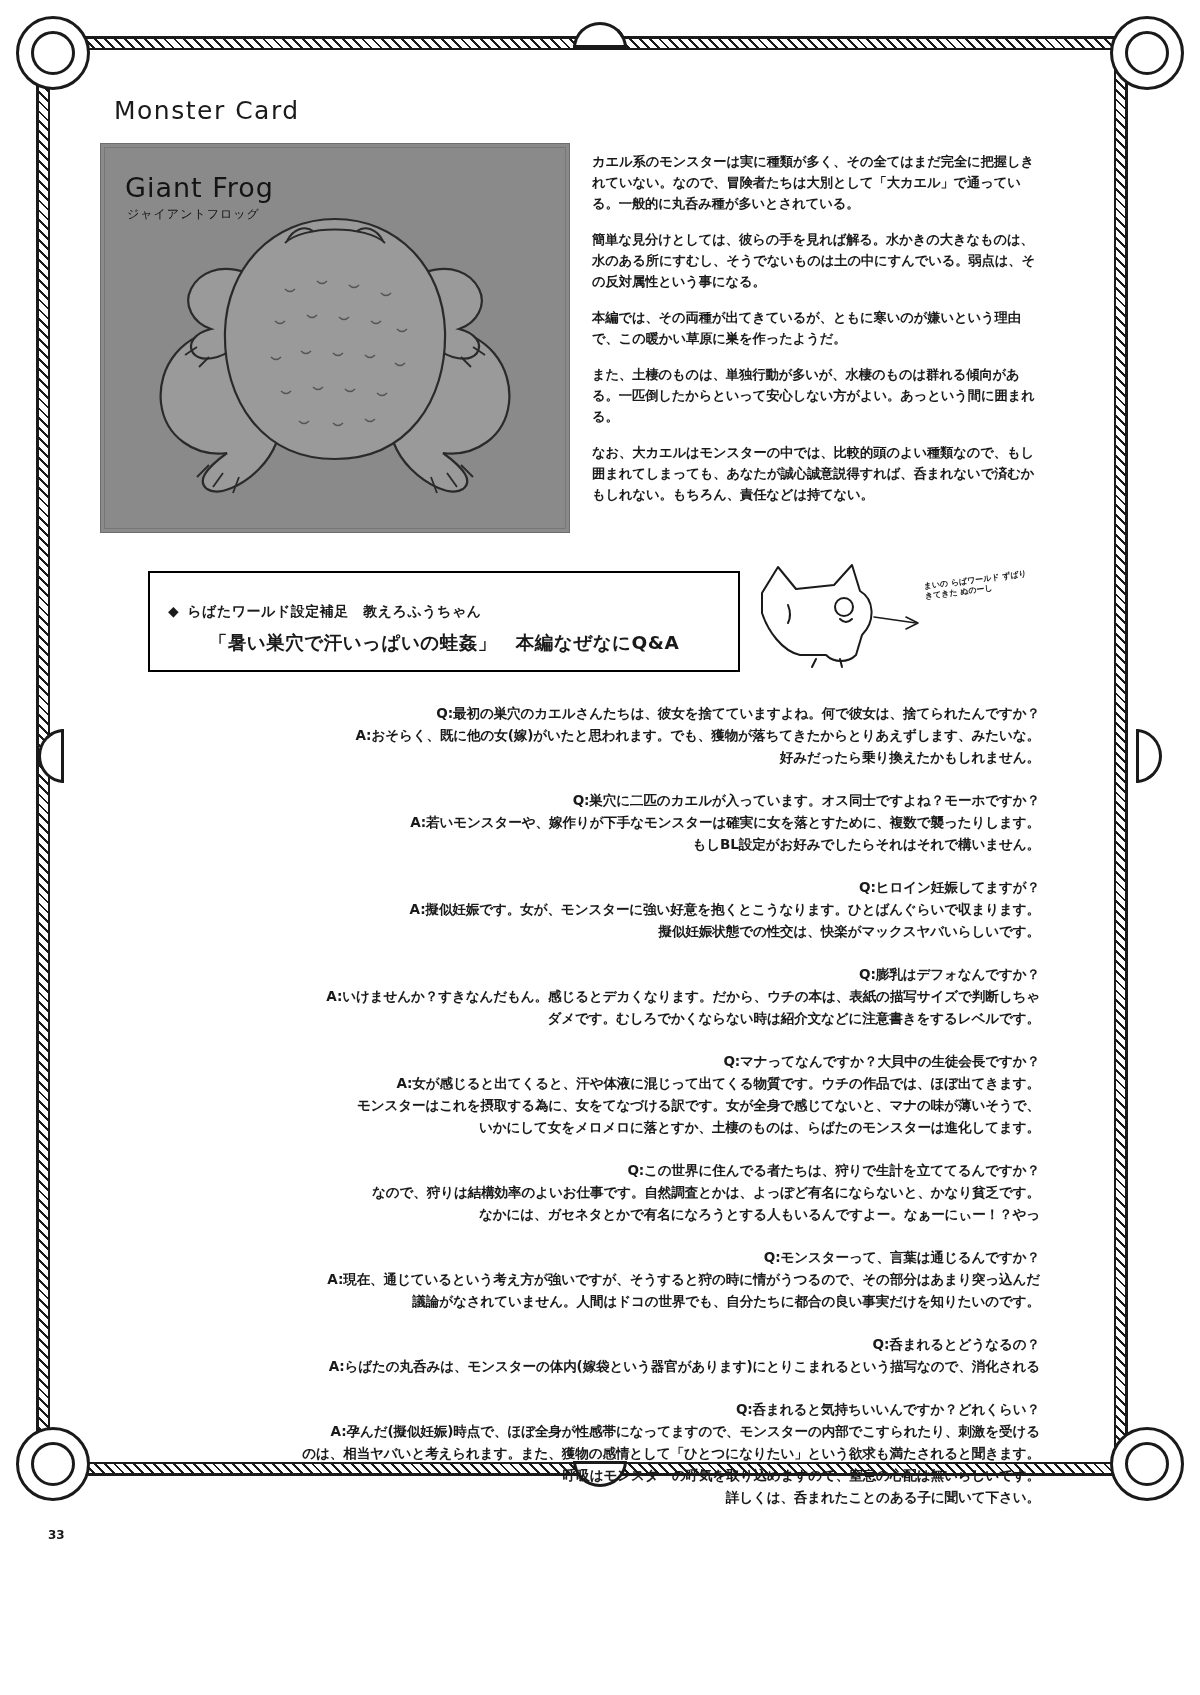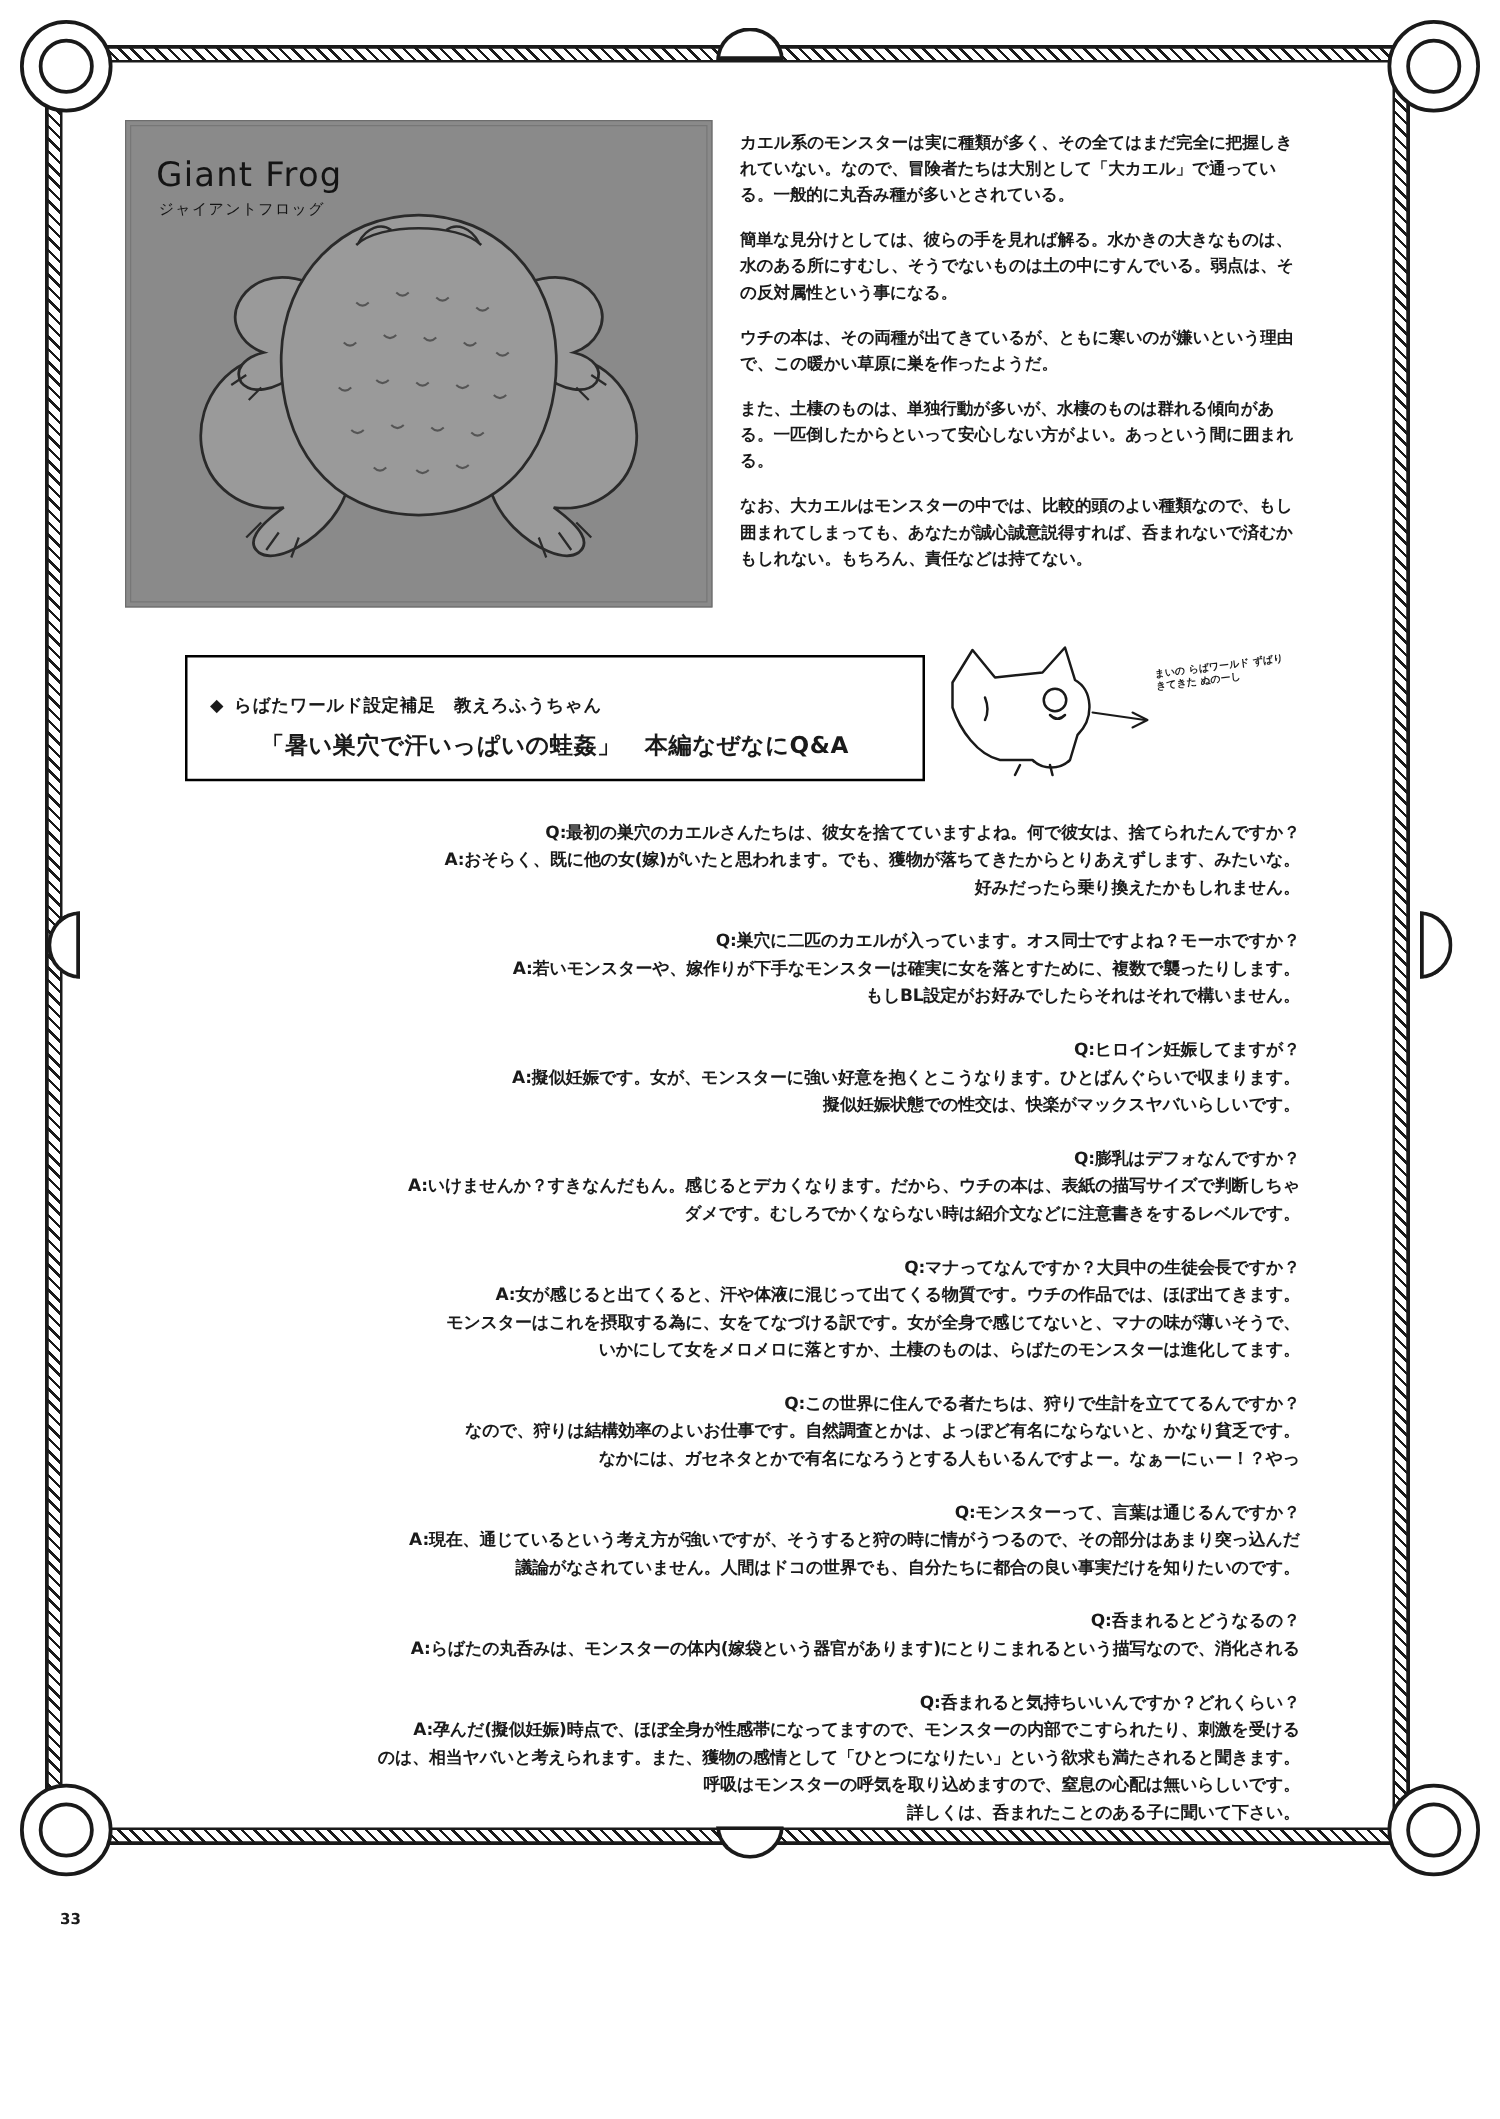"Monster Card" h1.page-title { html: none -> <h1>Monster Card</h1> }
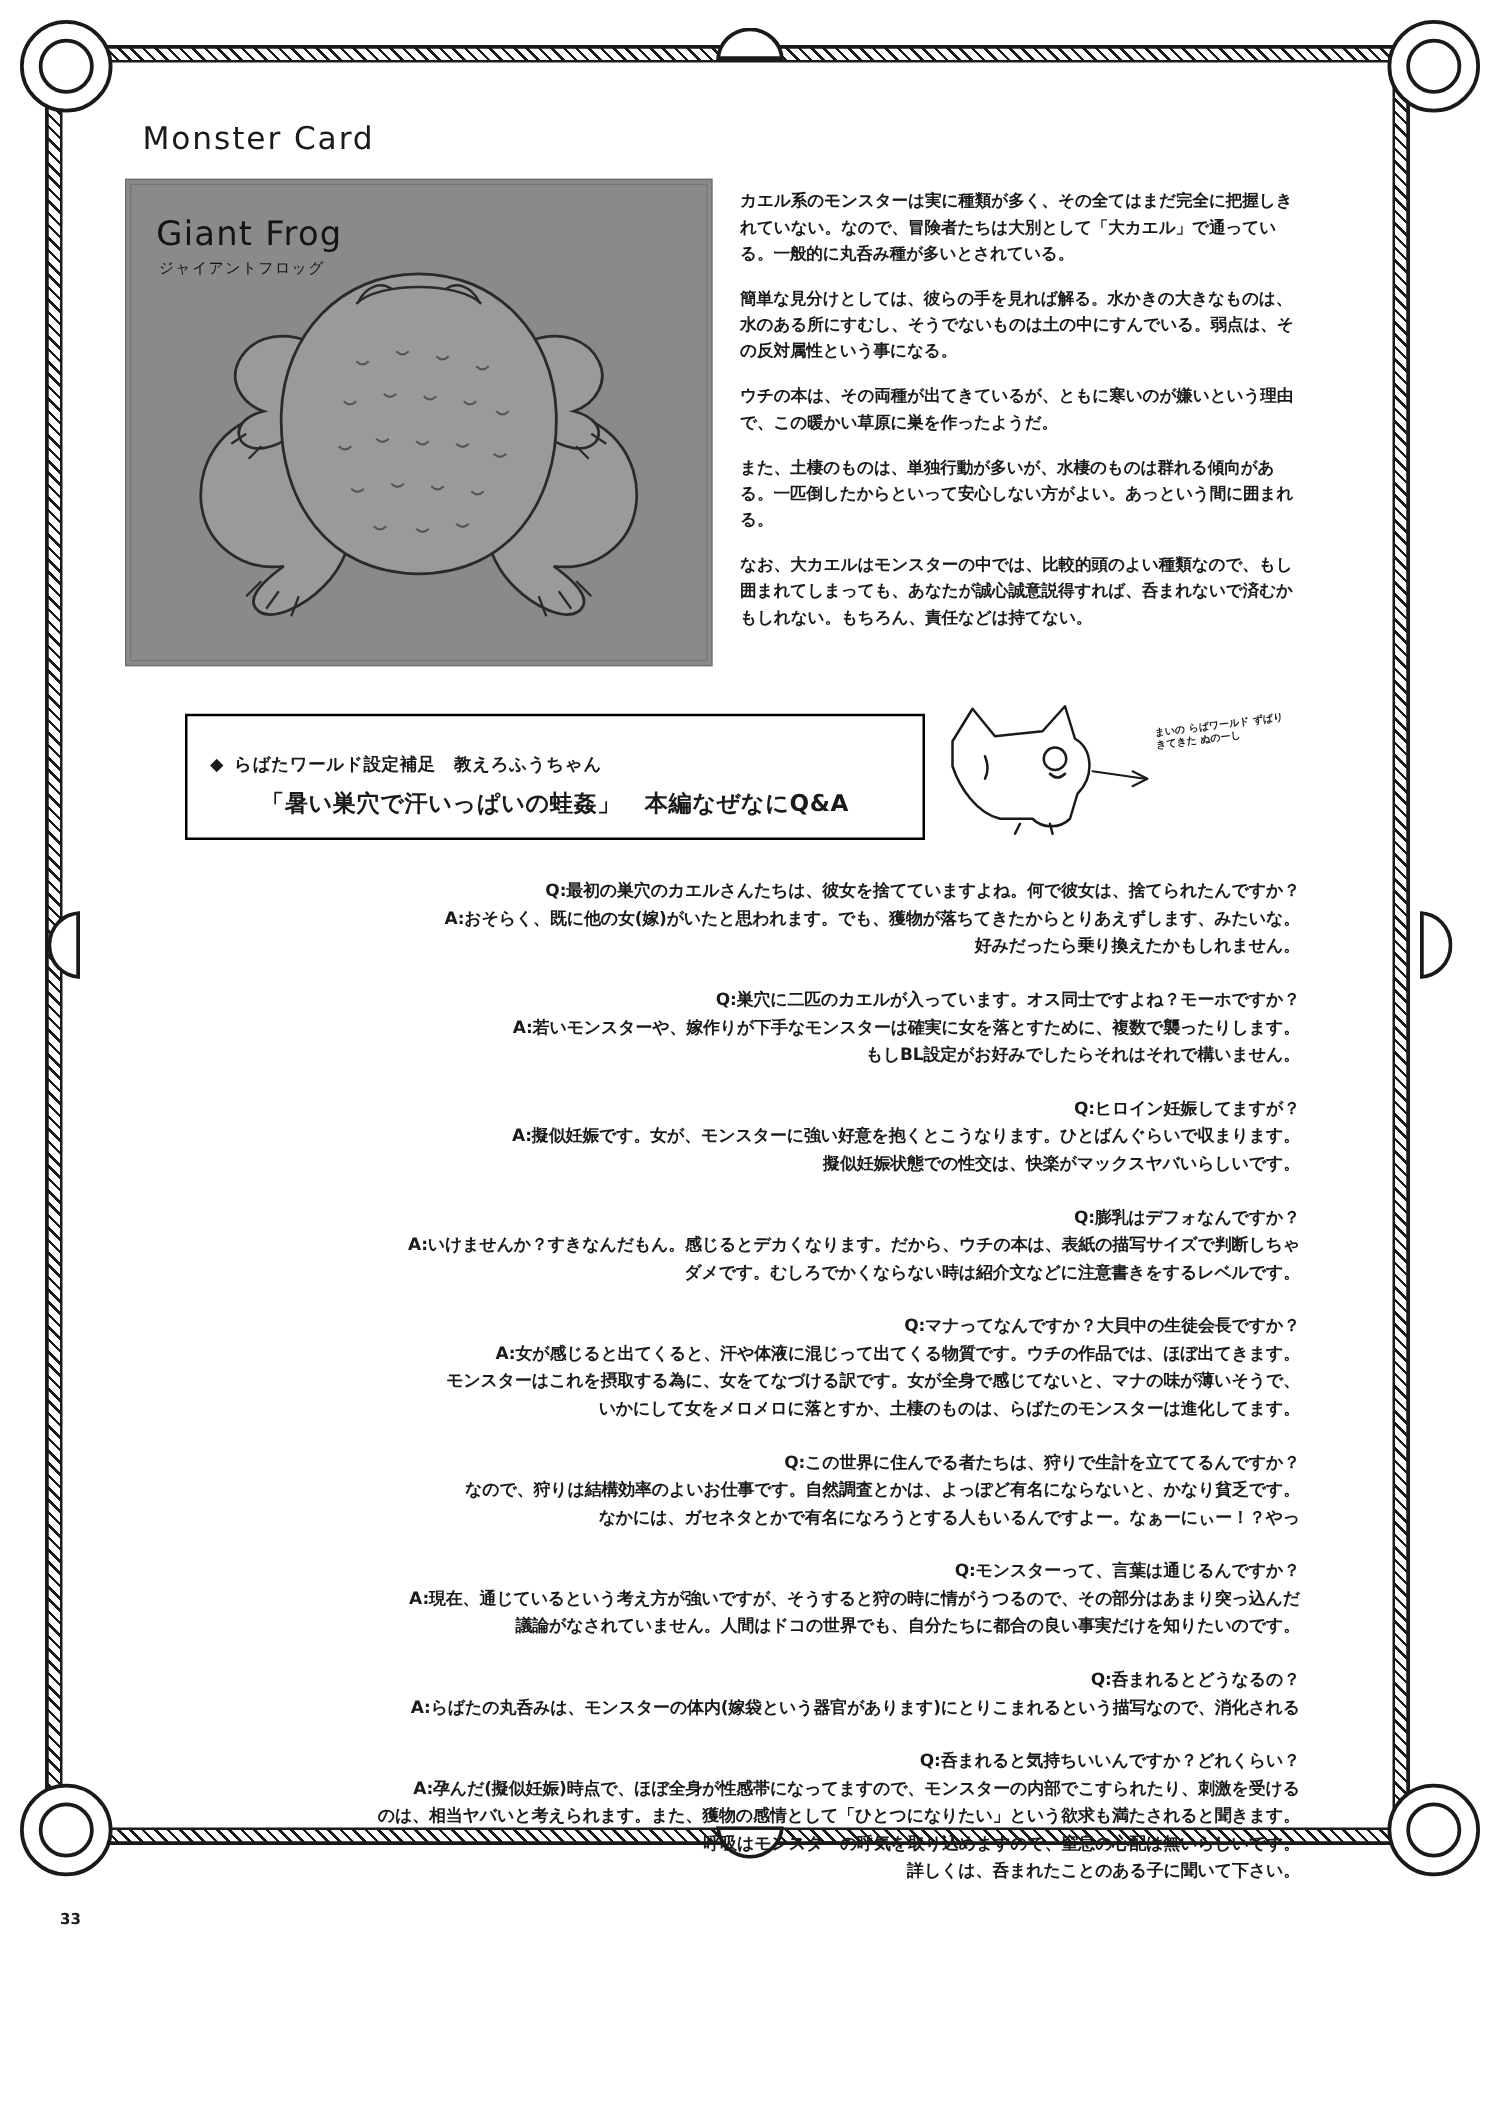"ウチの本は、その両種が出てきているが、ともに寒いのが嫌いという理由で、この暖かい" p { text: ウチの本 -> 本編で }
